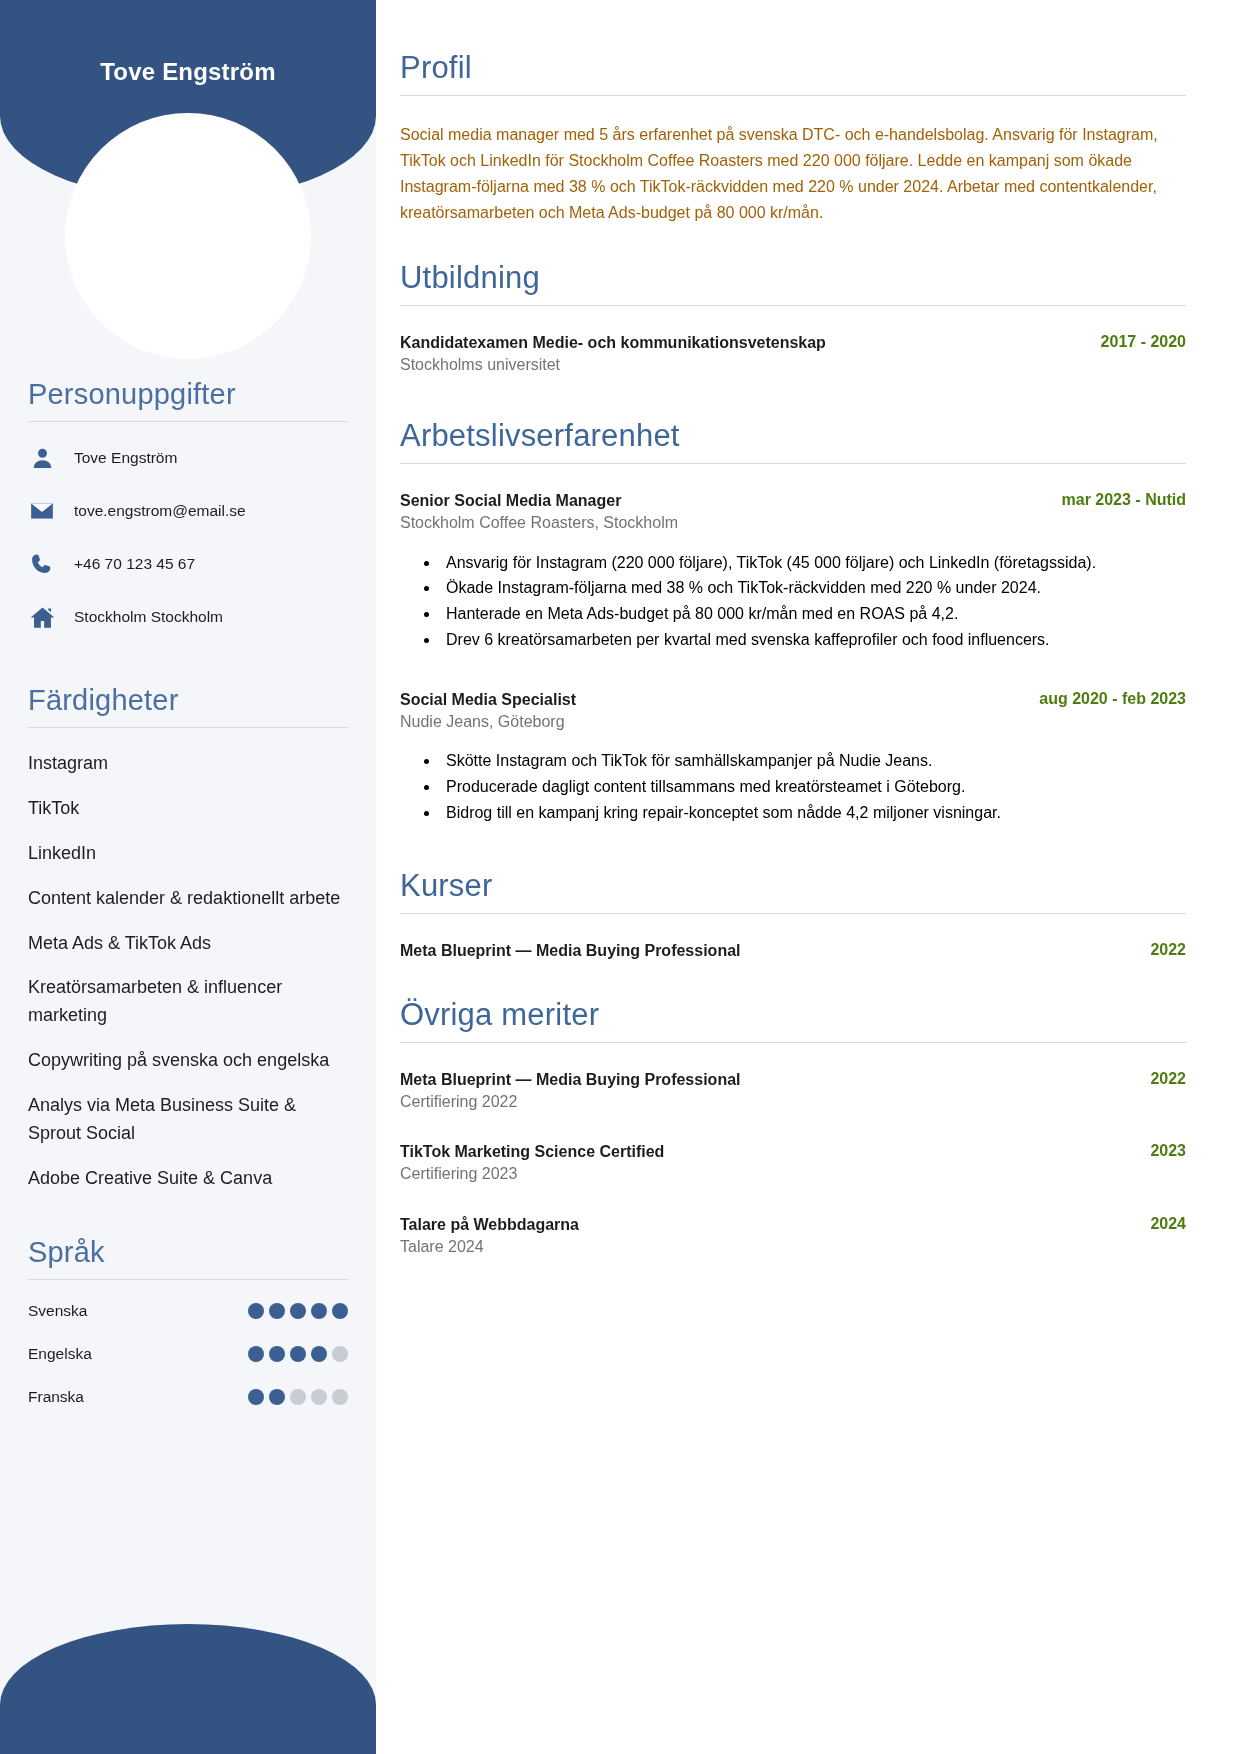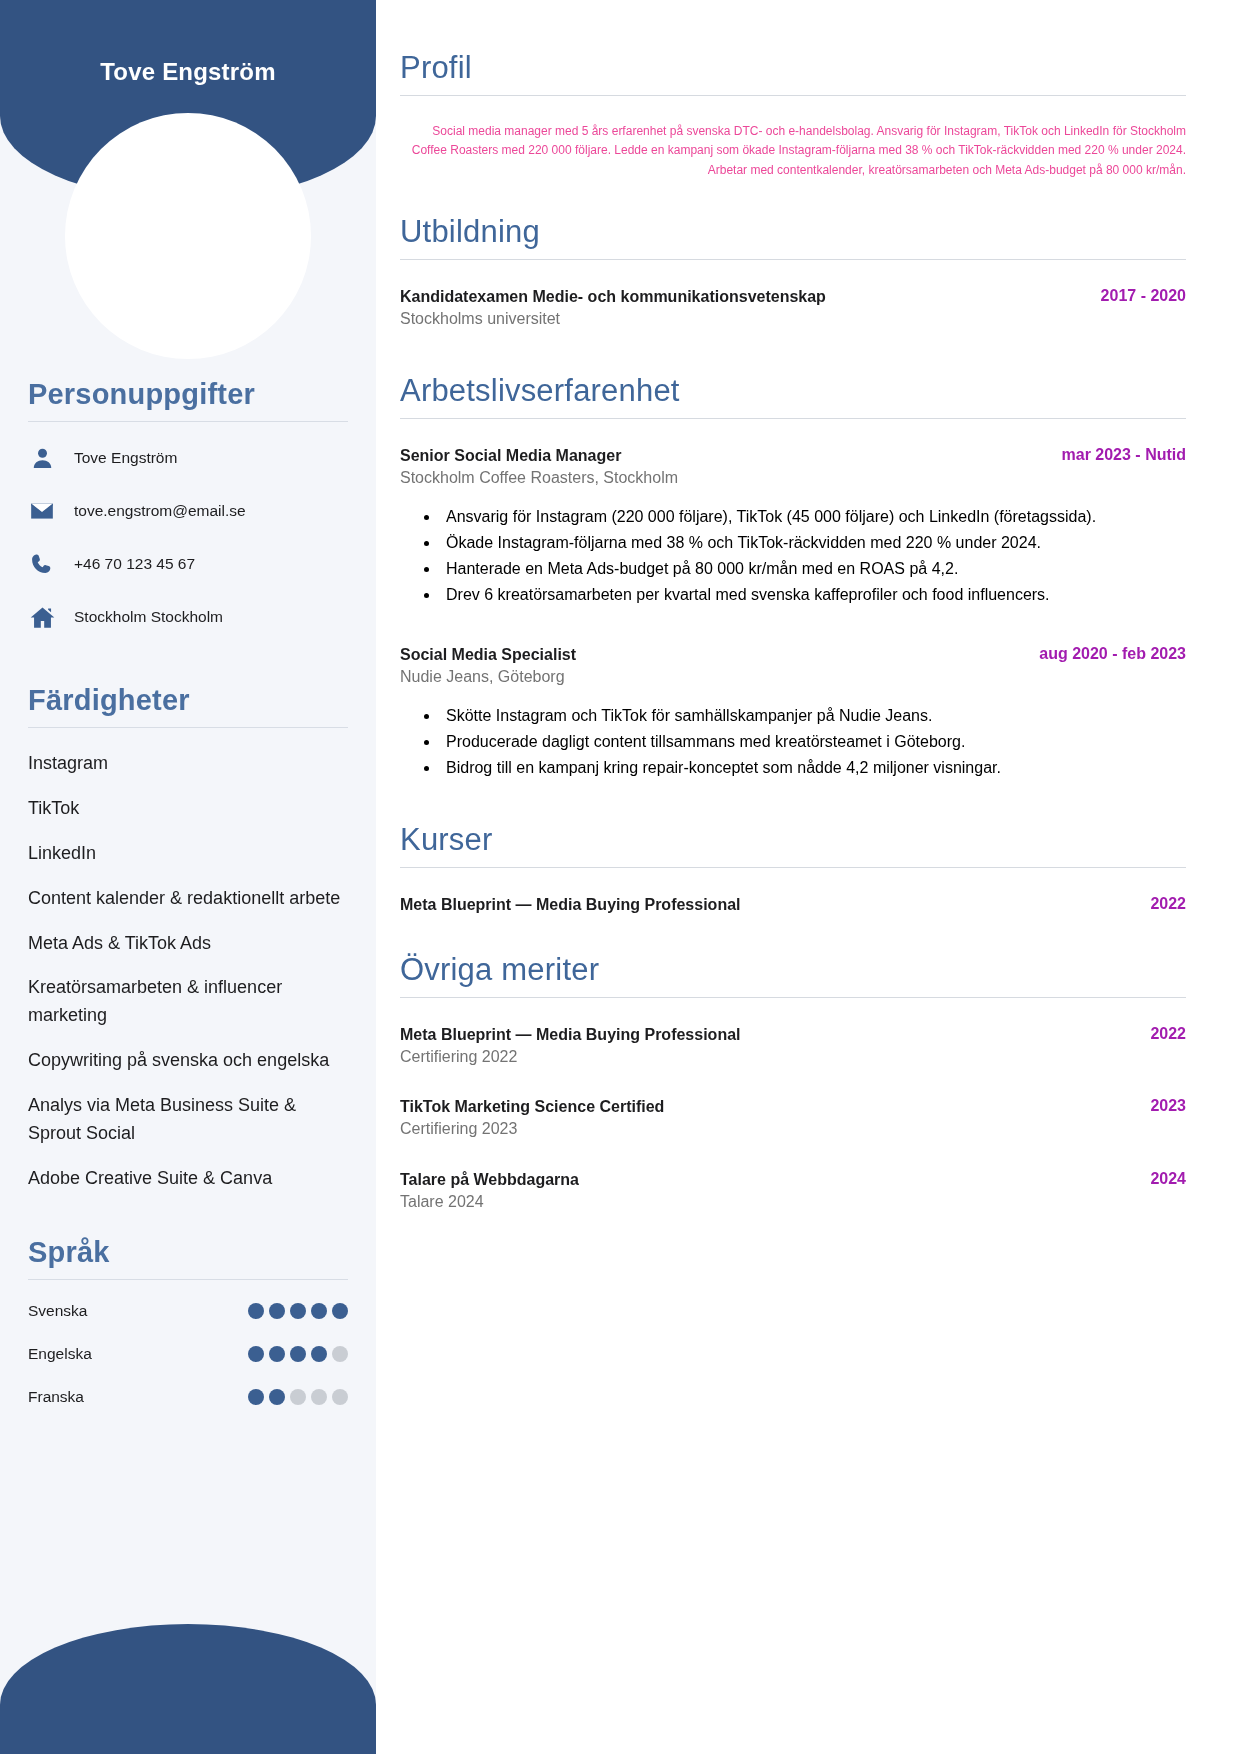"Social media manager med 5" .profile-text { color: #ec4899 -> #a16207; font-size: 12px -> 16px; text-align: right -> none }
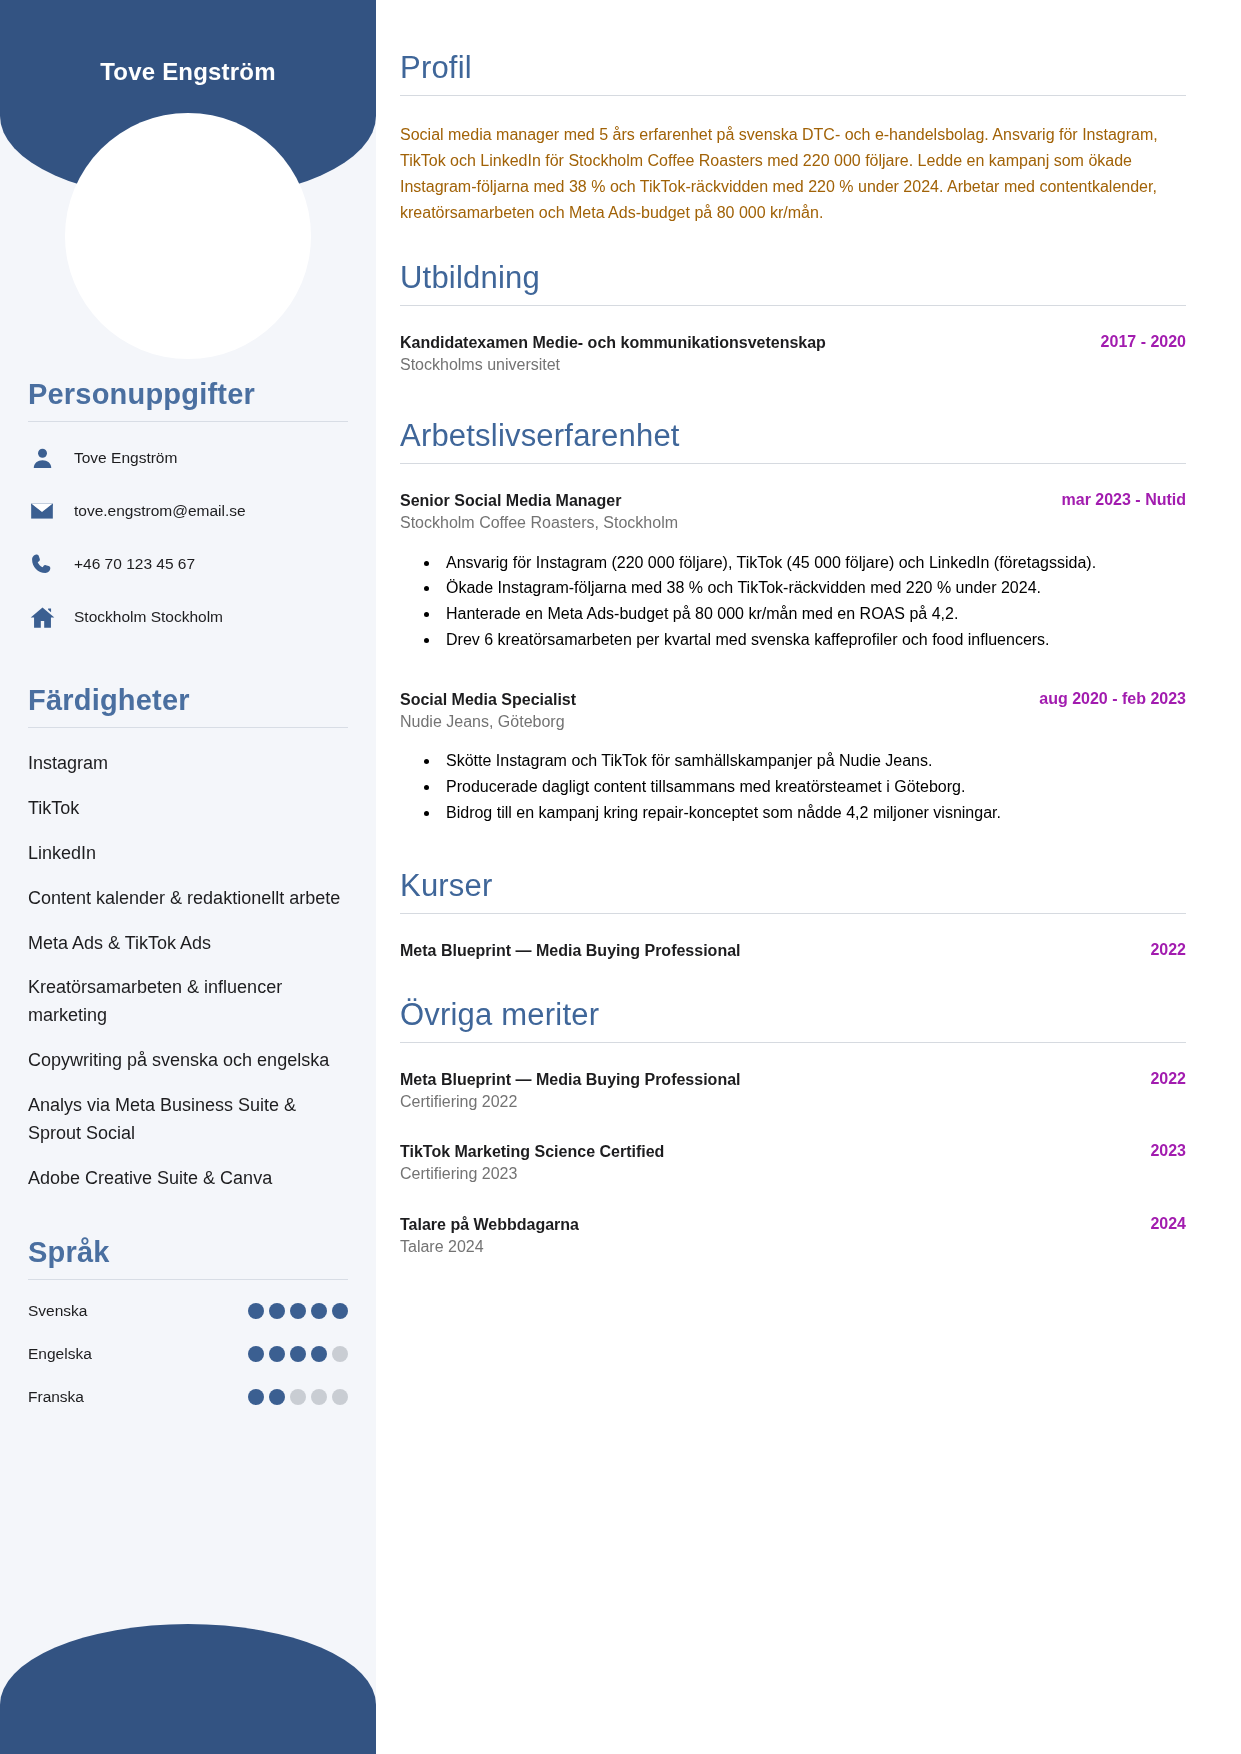"2017 - 2020" .entry-date { color: #a21caf -> #4d7c0f }
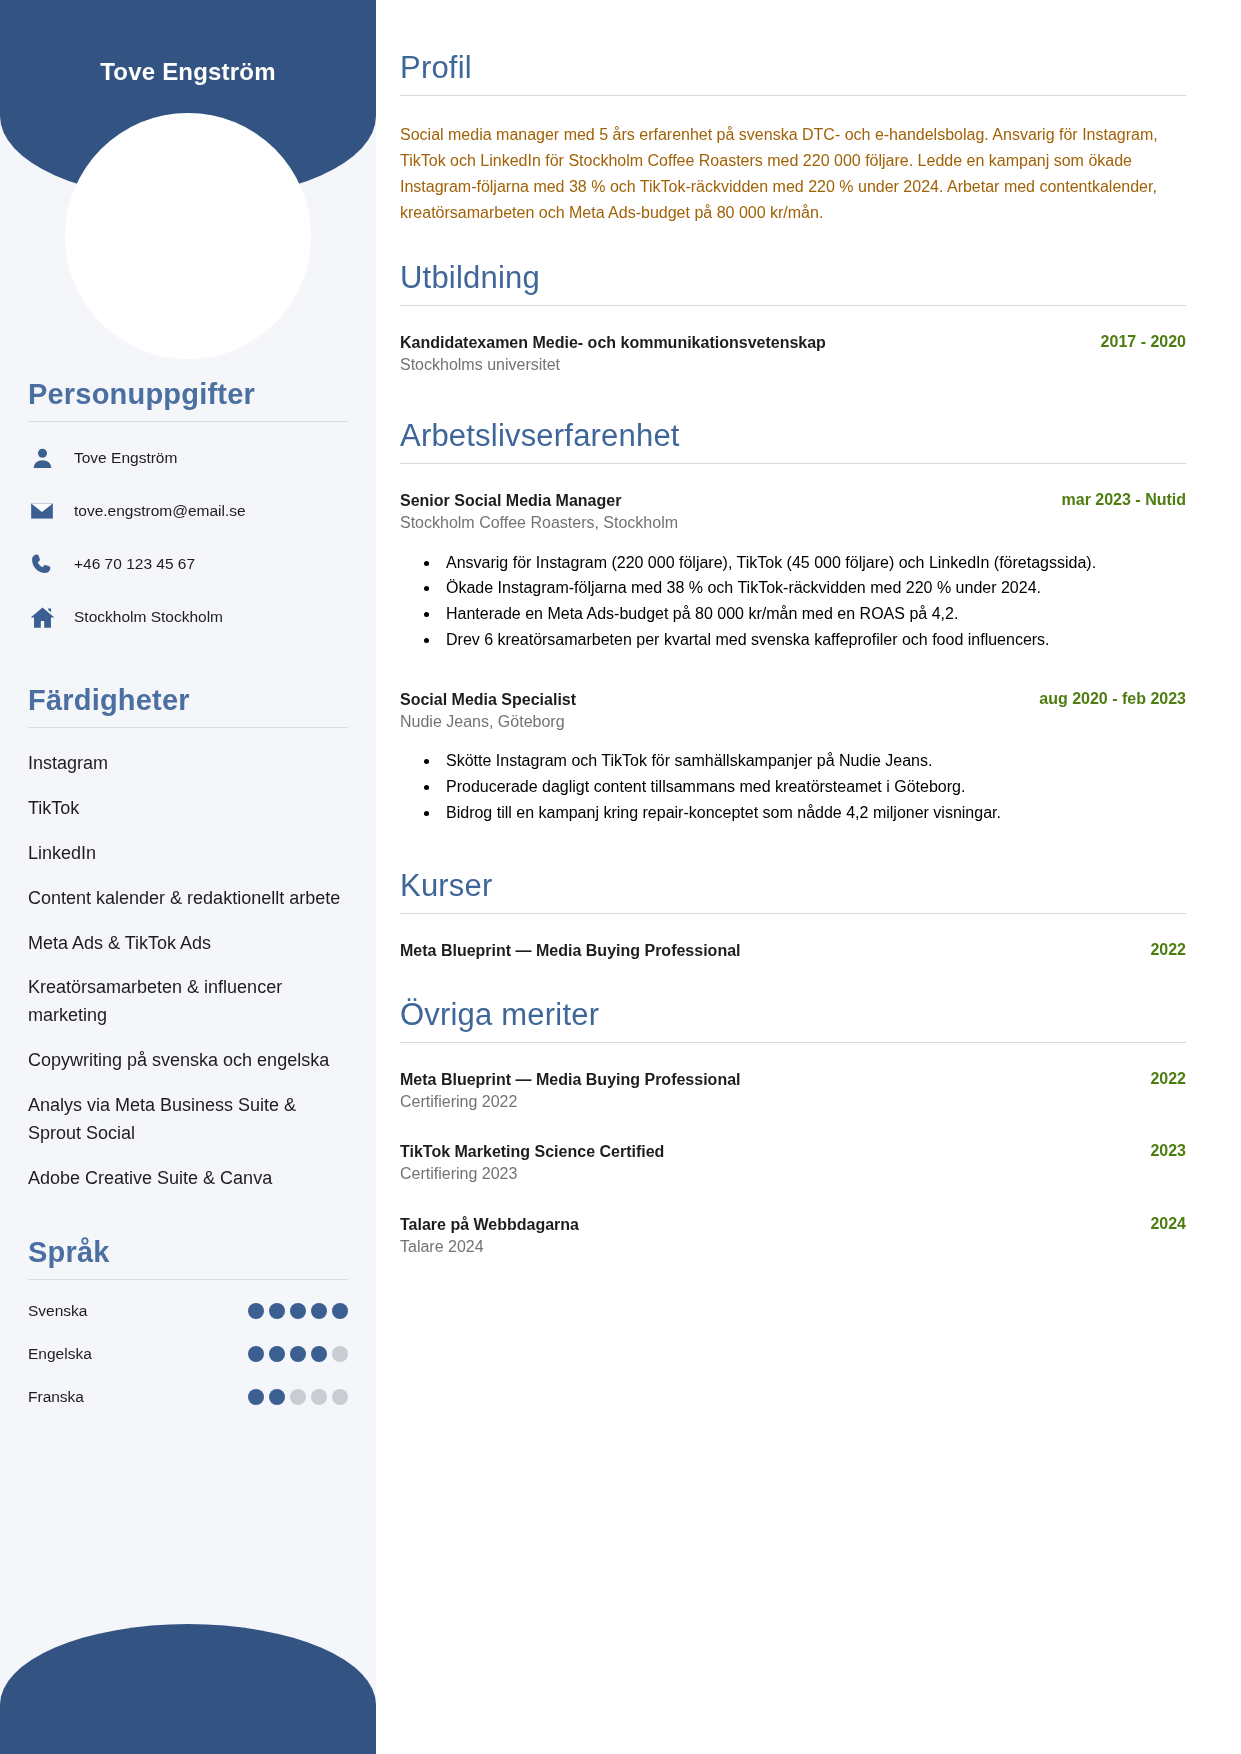"Personuppgifter" .side-h { font-weight: bold -> normal }
